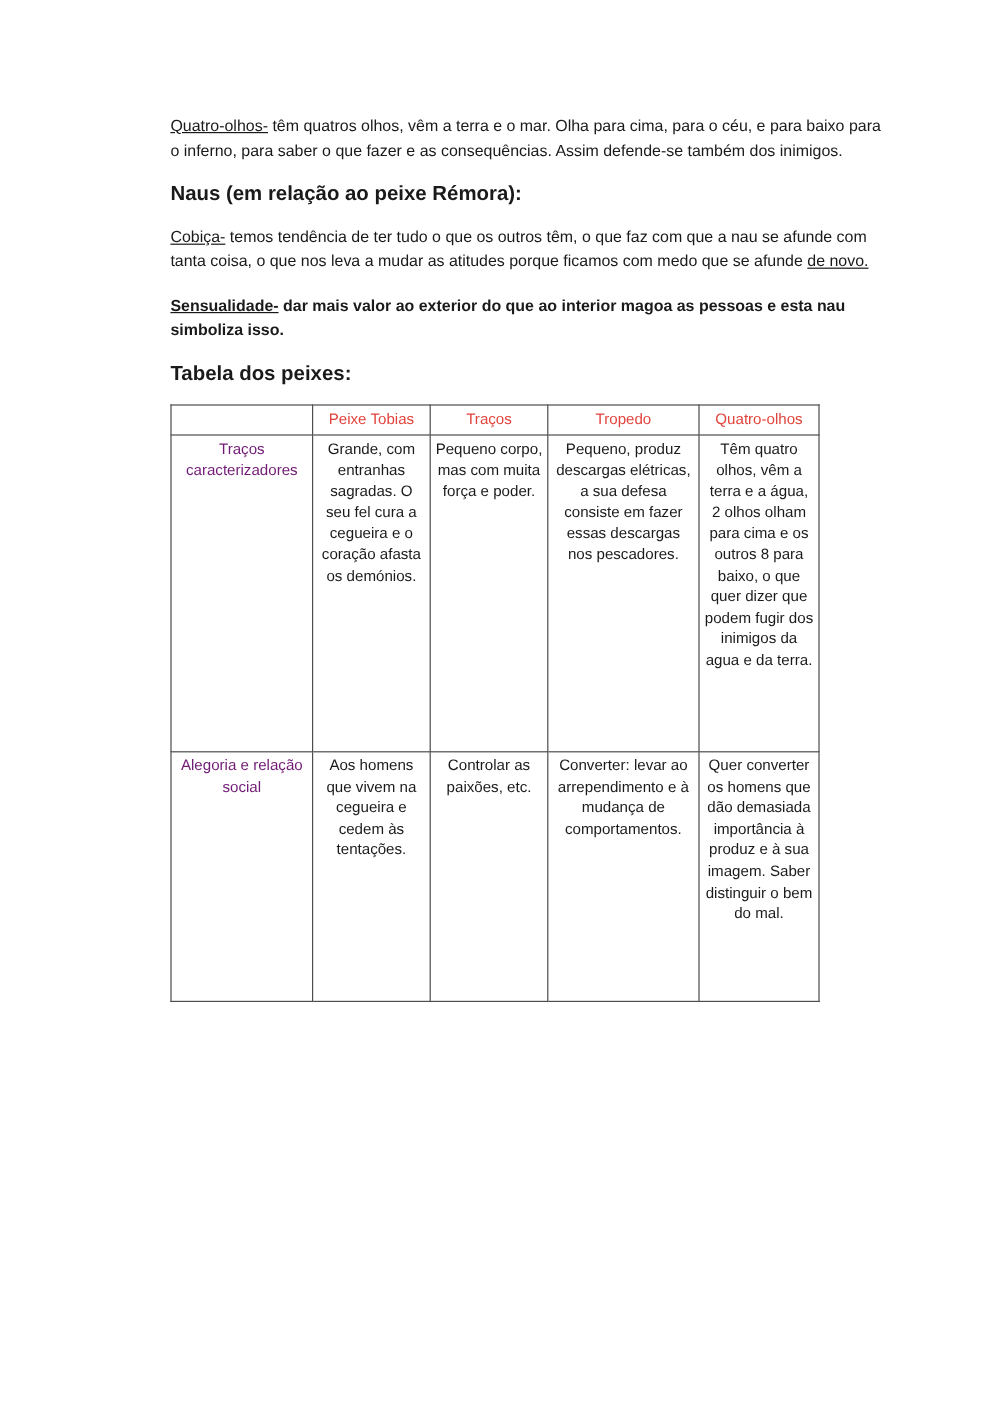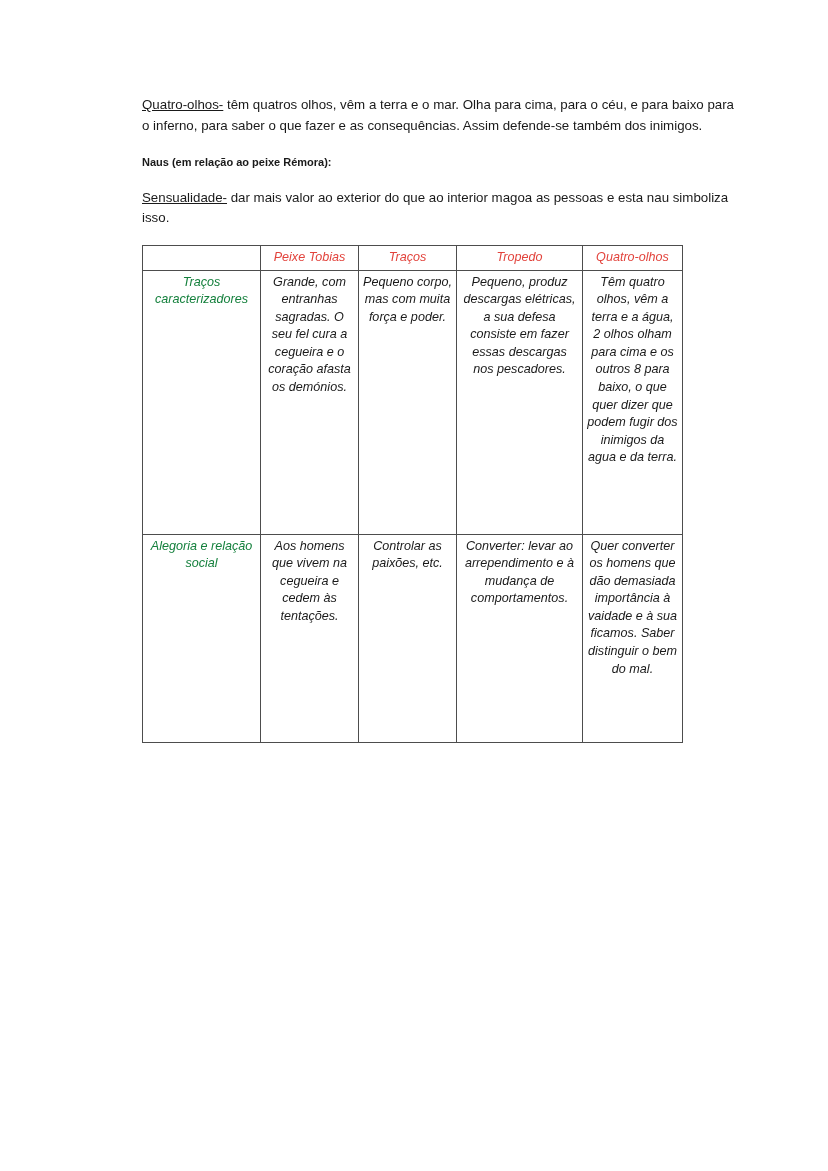"Naus (em relação ao peixe" p.heading { font-size: 11px -> 17px }
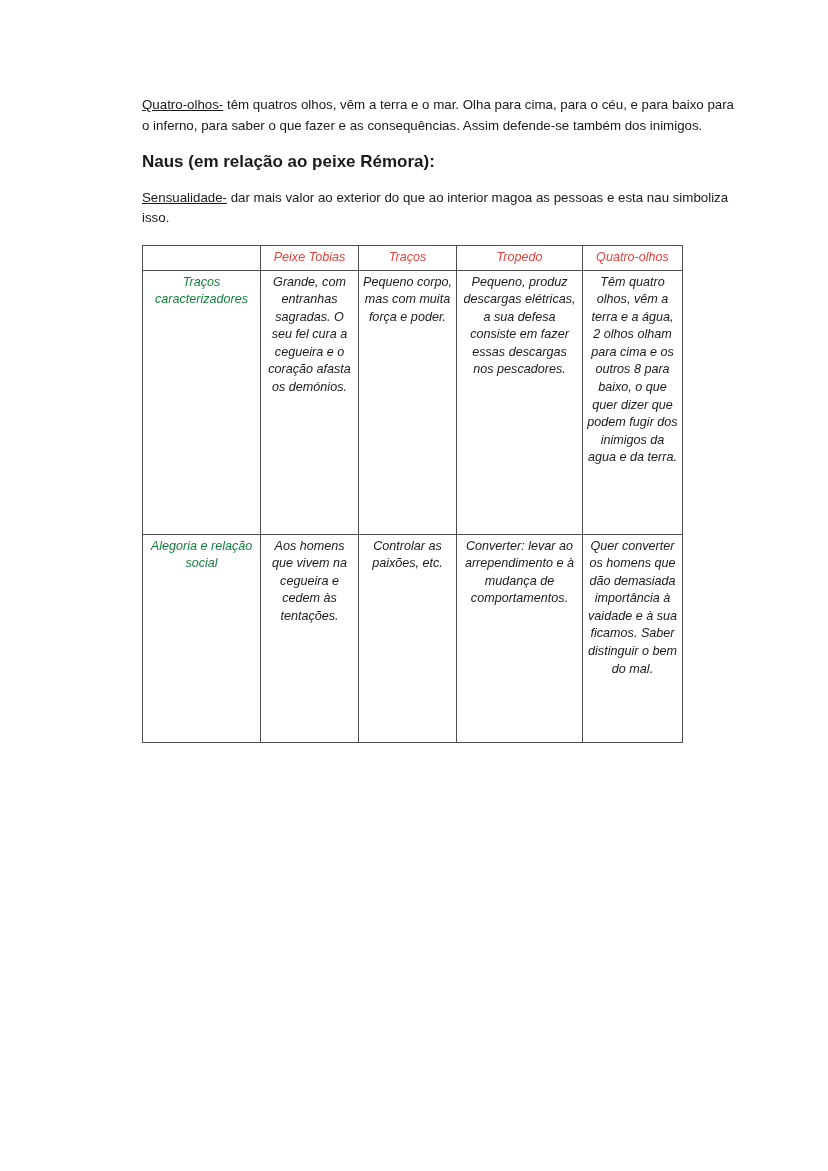"Cobiça- temos tendência de ter" p.para { html: none -> <p> <span>Cobiça-</span><span> temos tendência de ter tudo o que os outros têm, o que faz com que a nau se afunde com tanta coisa, o que nos leva a mudar as atitudes porque ficamos com medo que se afunde </span><span>de novo.</span> </p> }
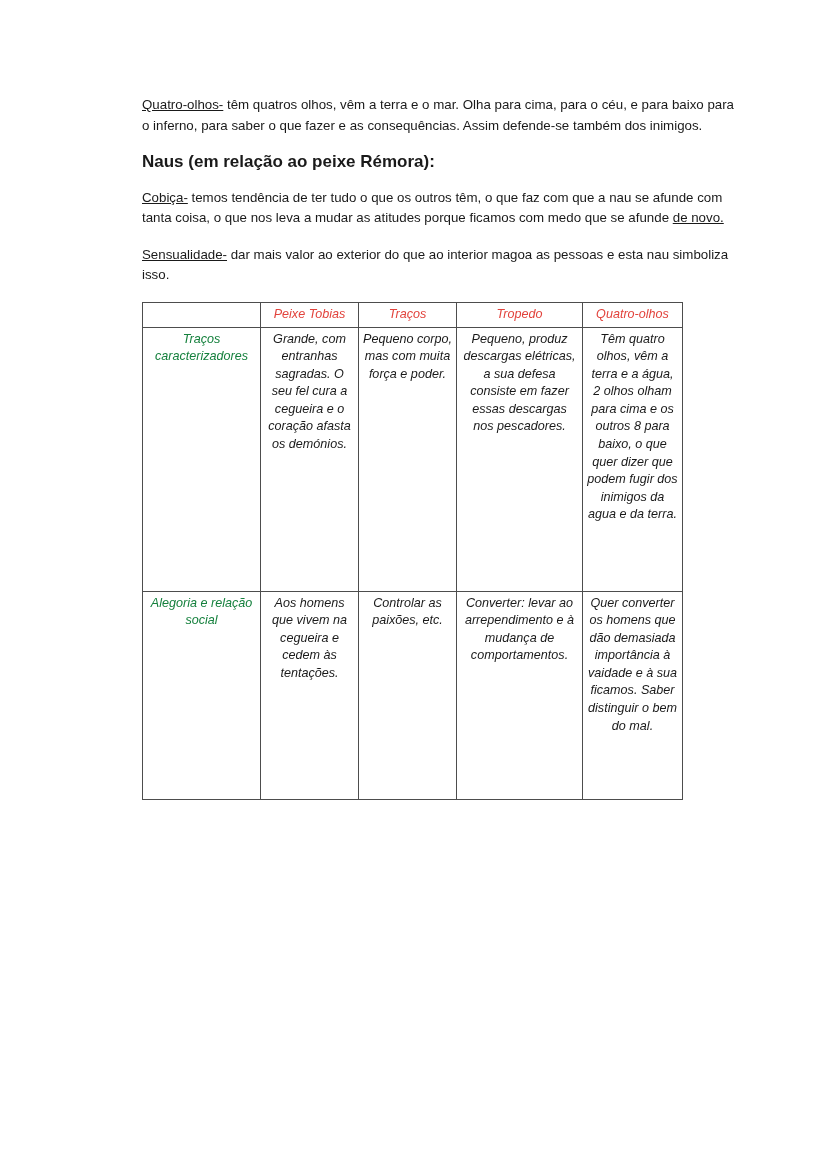"Sensualidade- dar mais valor ao" p.para.tight { font-weight: none -> bold }
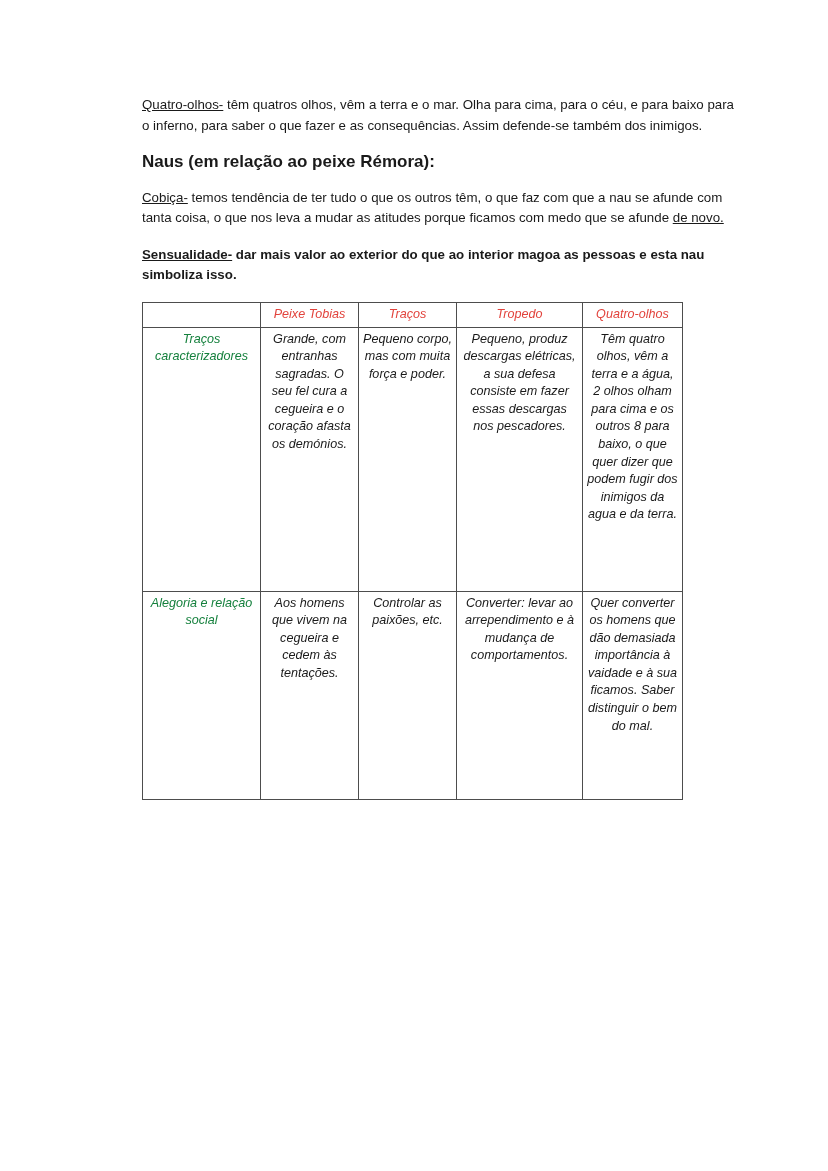"Tabela dos peixes:" p.heading { html: none -> <p>Tabela dos peixes:</p> }
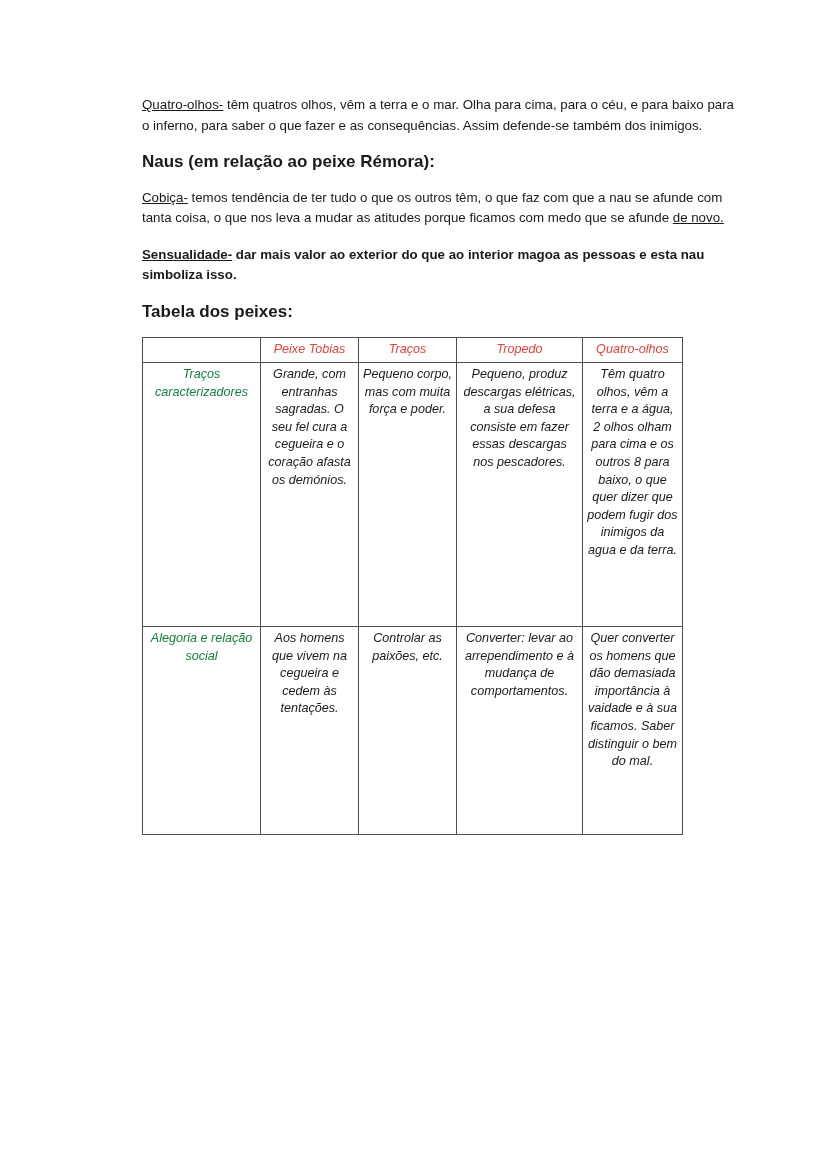"Peixe Tobias" .table-wrap { font-style: italic -> none }
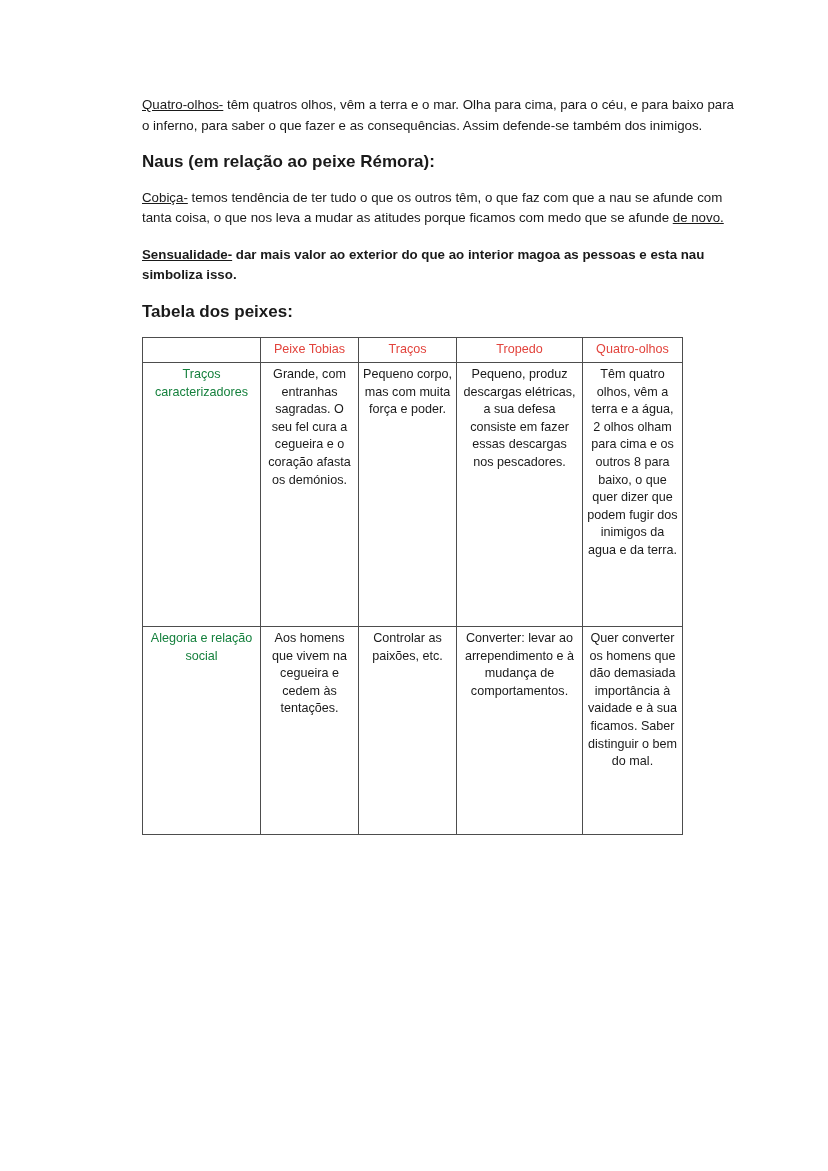"Traços caracterizadores" td.rowlabel { color: #15803d -> #701a75 }
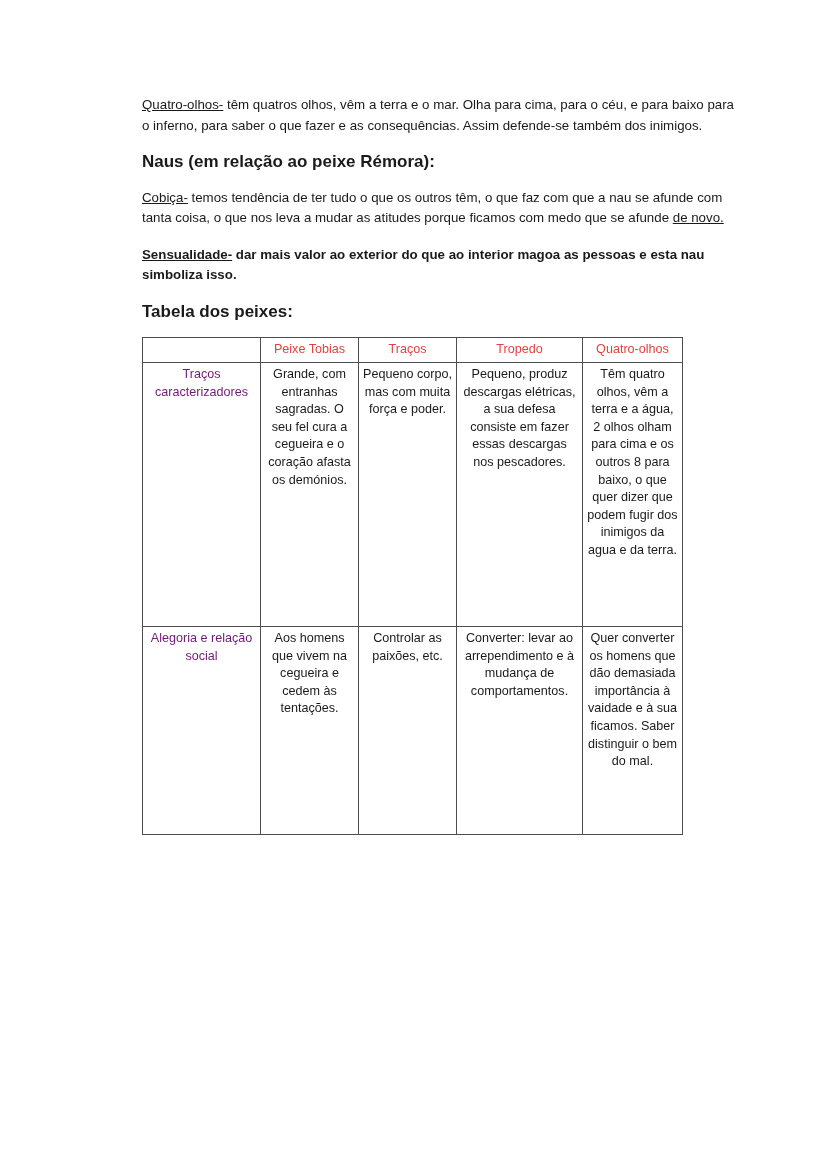"Quer converter os homens que" td { text: vaidade e à sua ficamos -> produz e à sua imagem }
